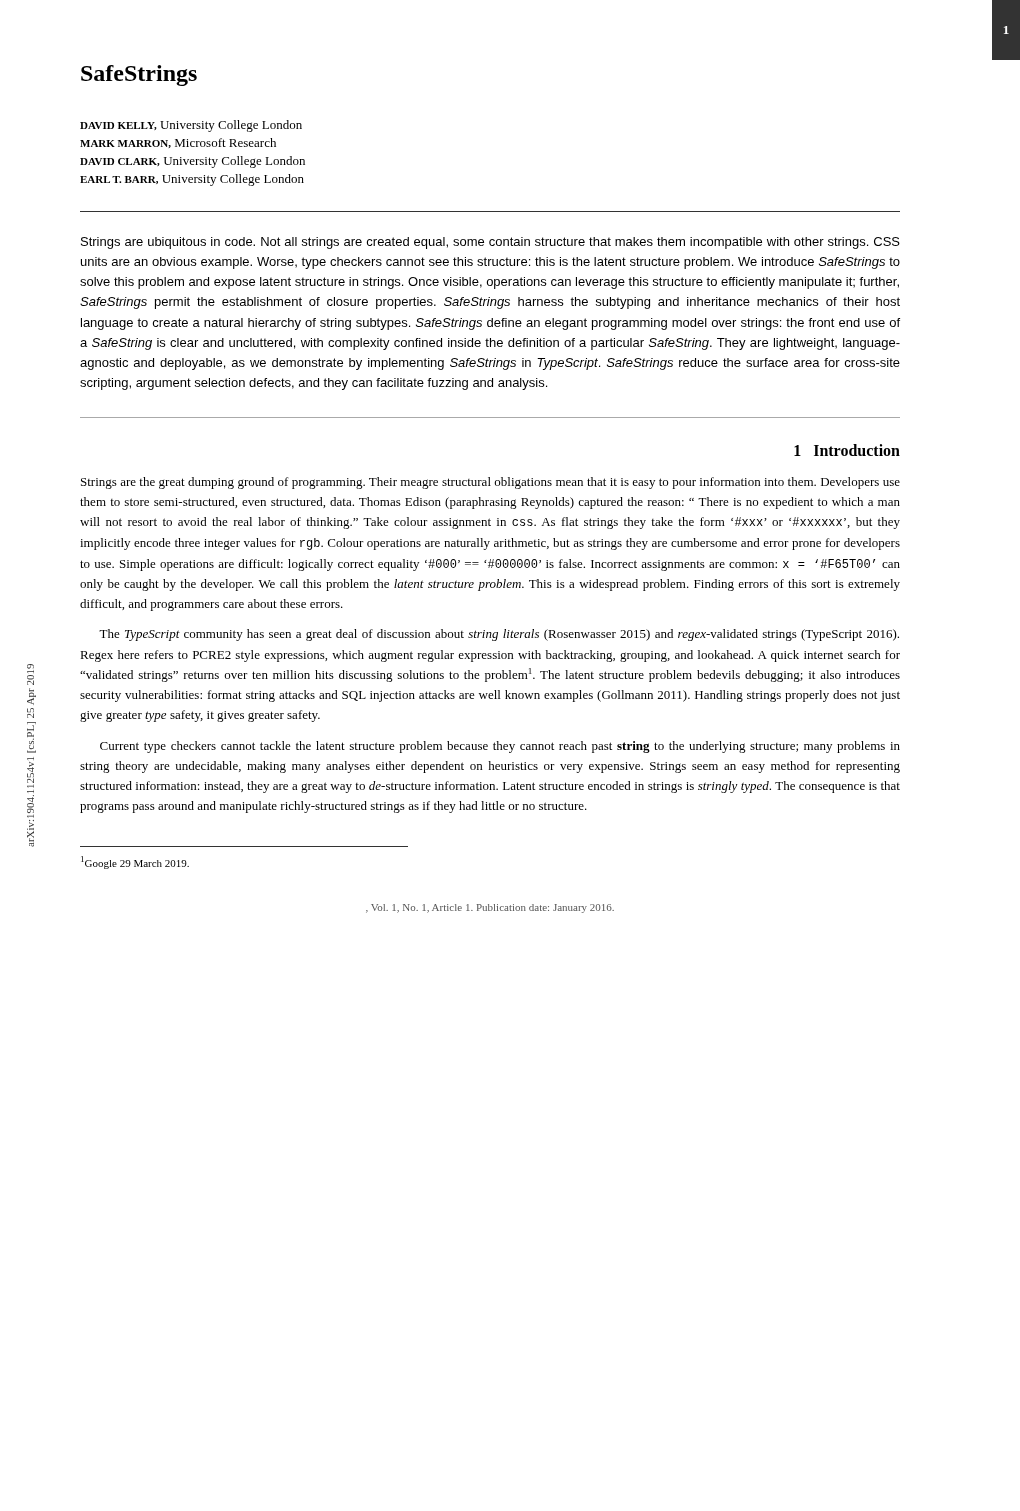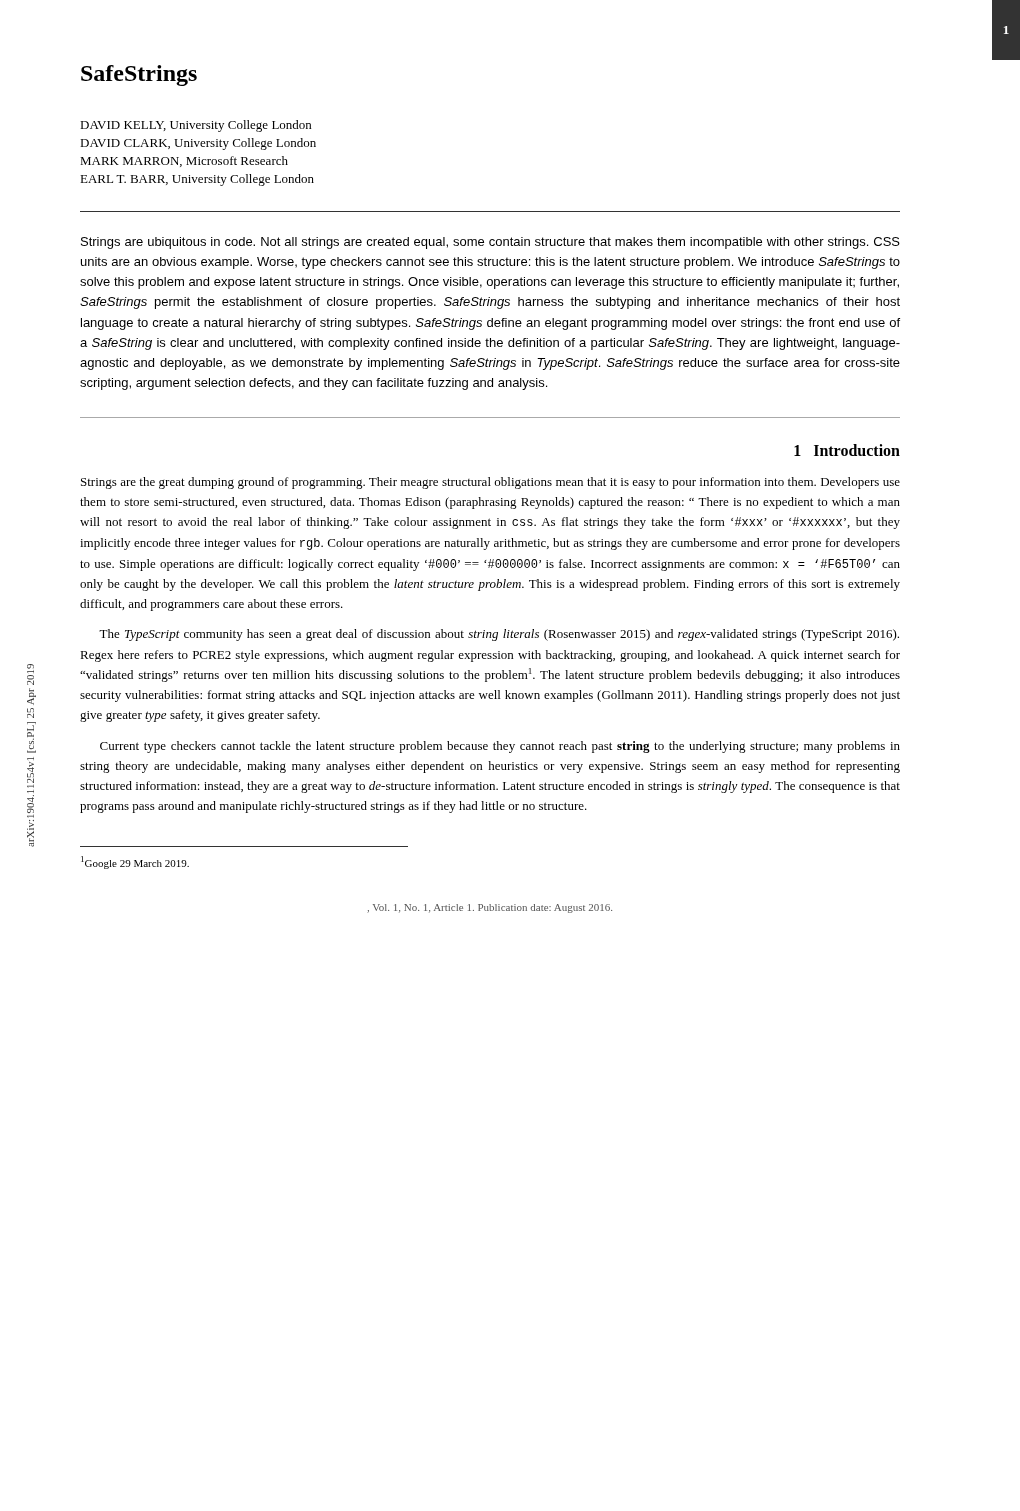"DAVID KELLY," .author-name { font-size: 13px -> 11px; font-weight: normal -> bold }
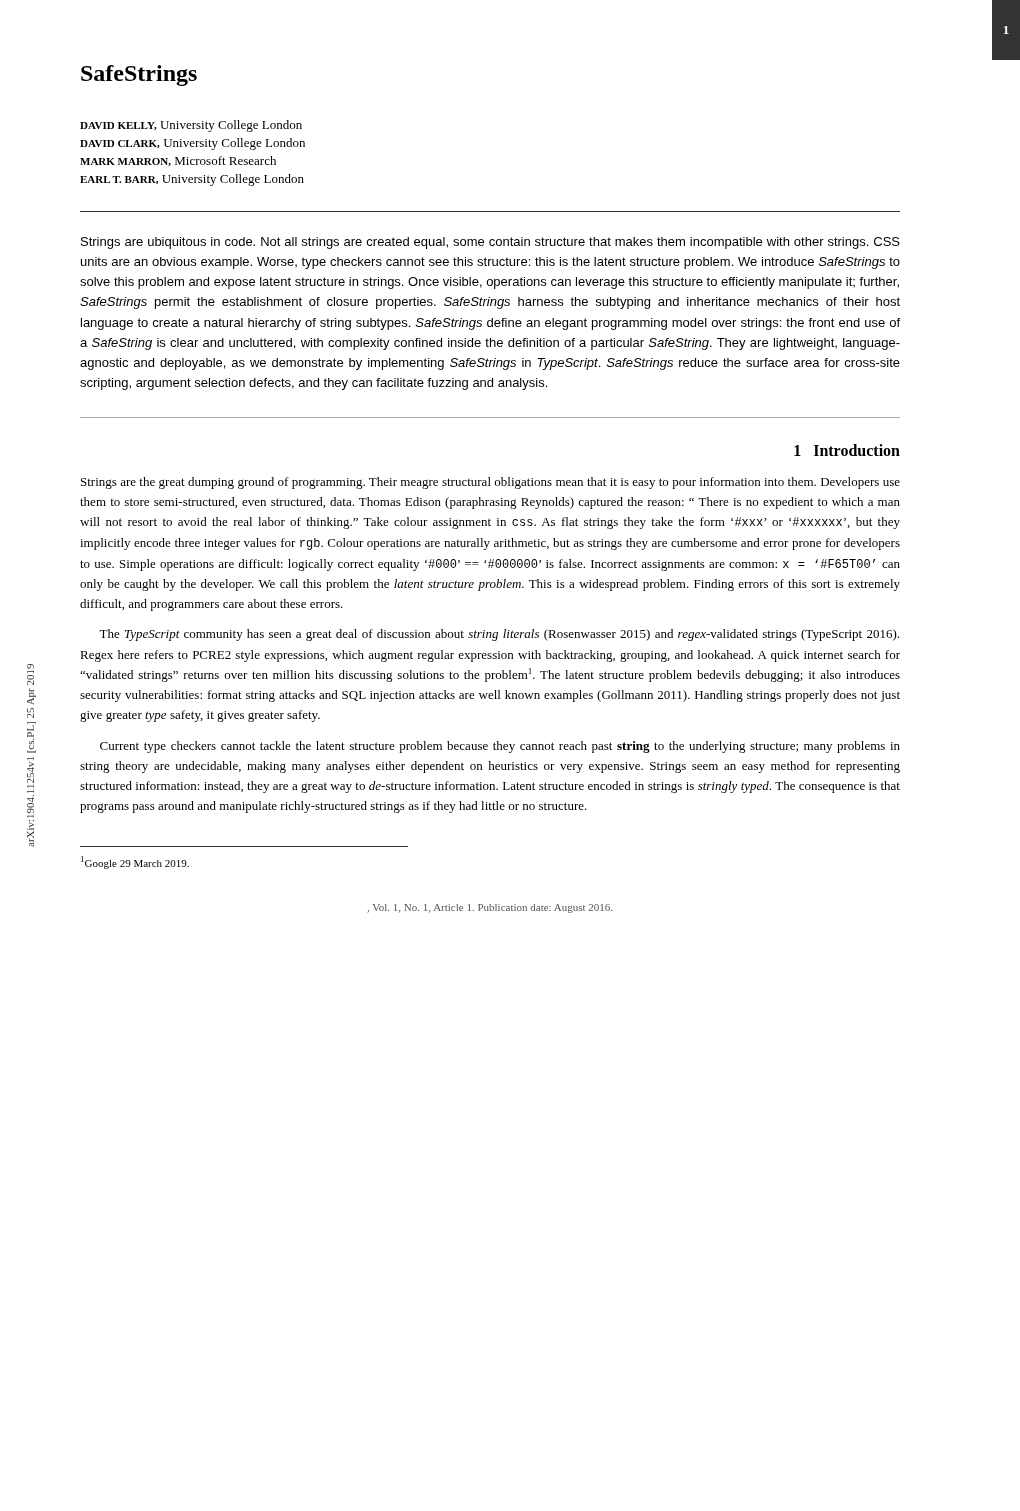"DAVID CLARK, University College London" div.author-line { order: before "MARK MARRON, Microsoft Research" -> after "MARK MARRON, Microsoft Research" }
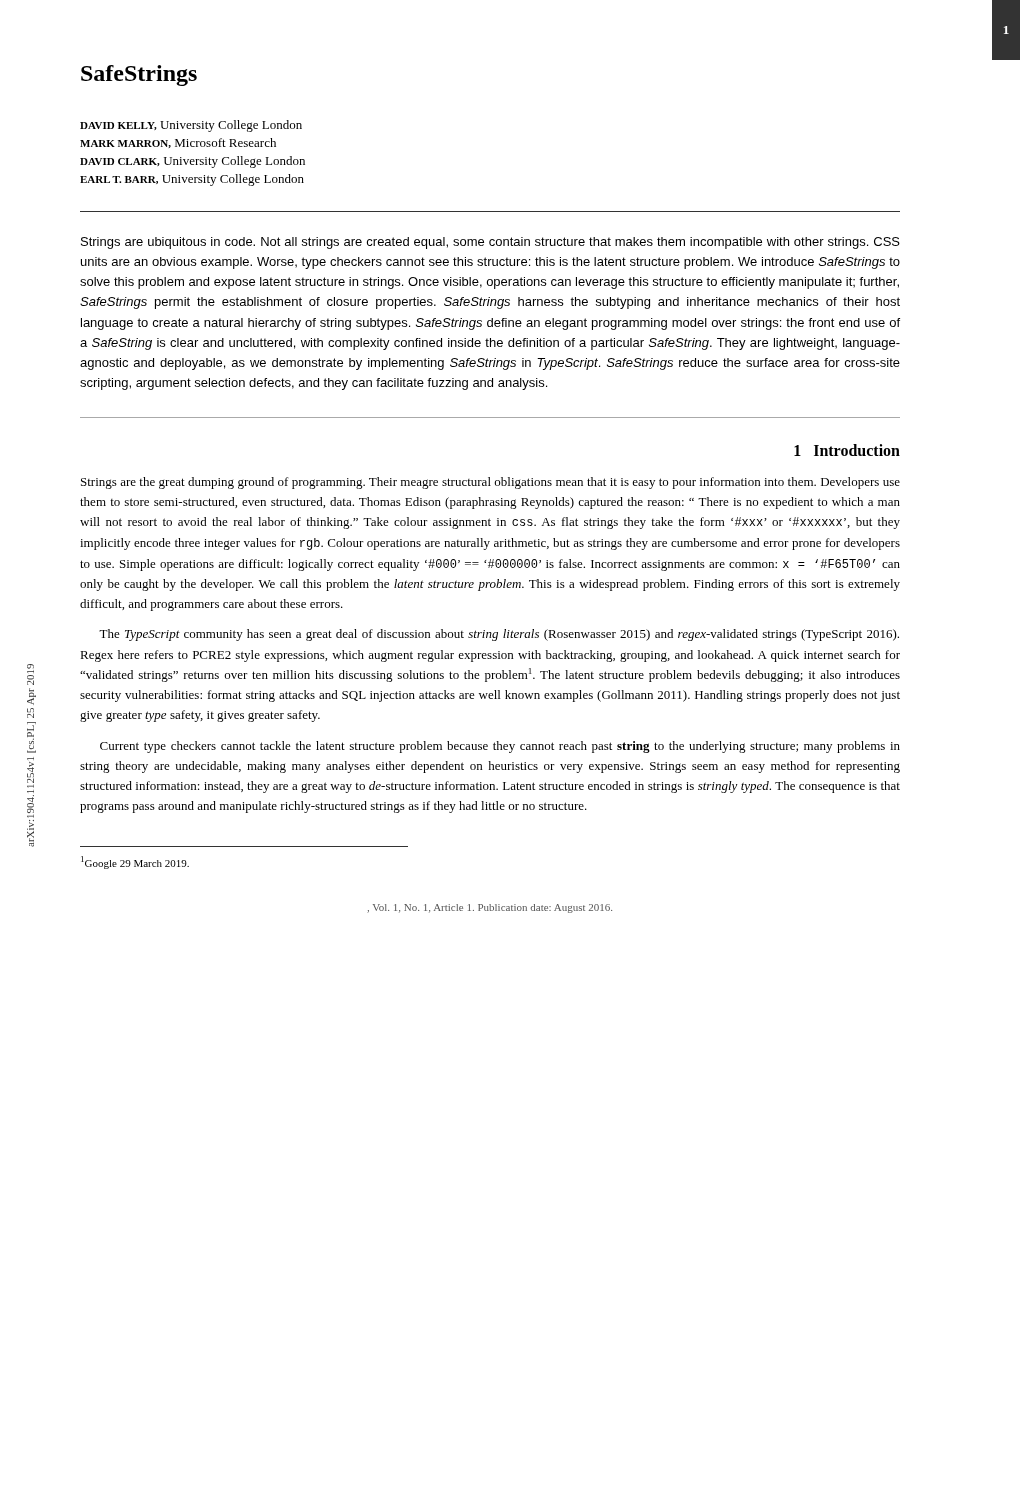", Vol. 1, No. 1," span { text: August -> January }
